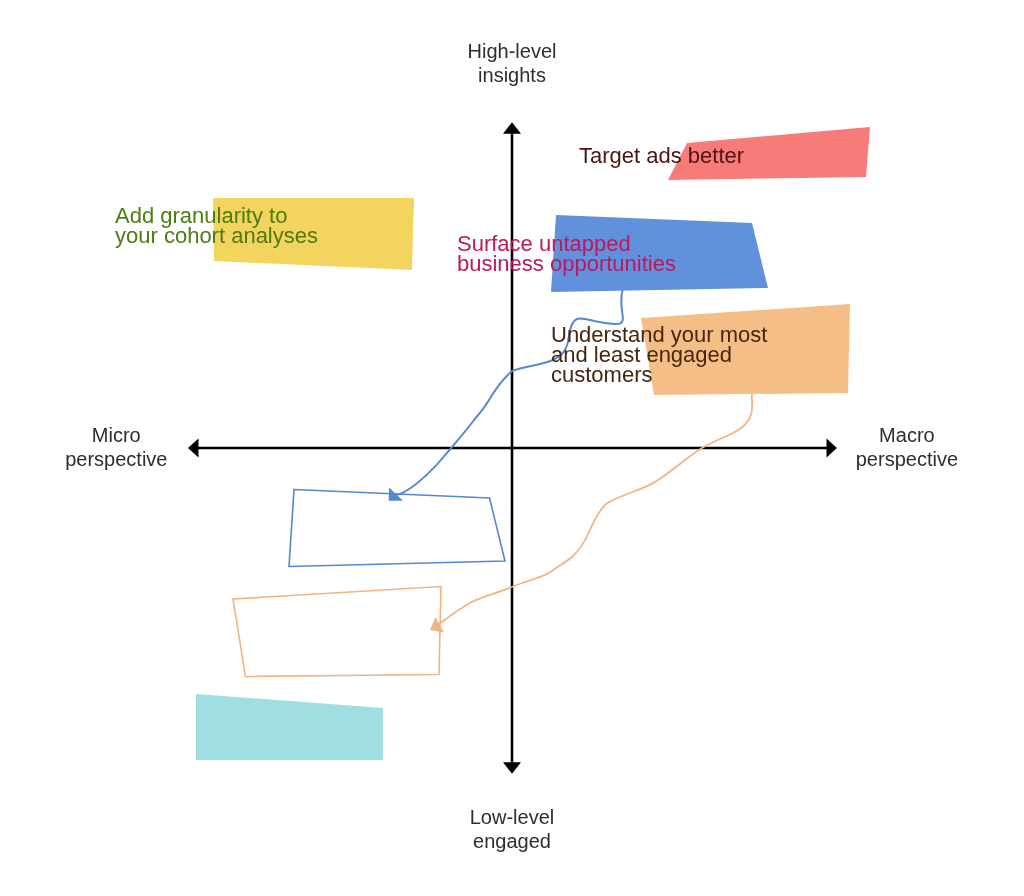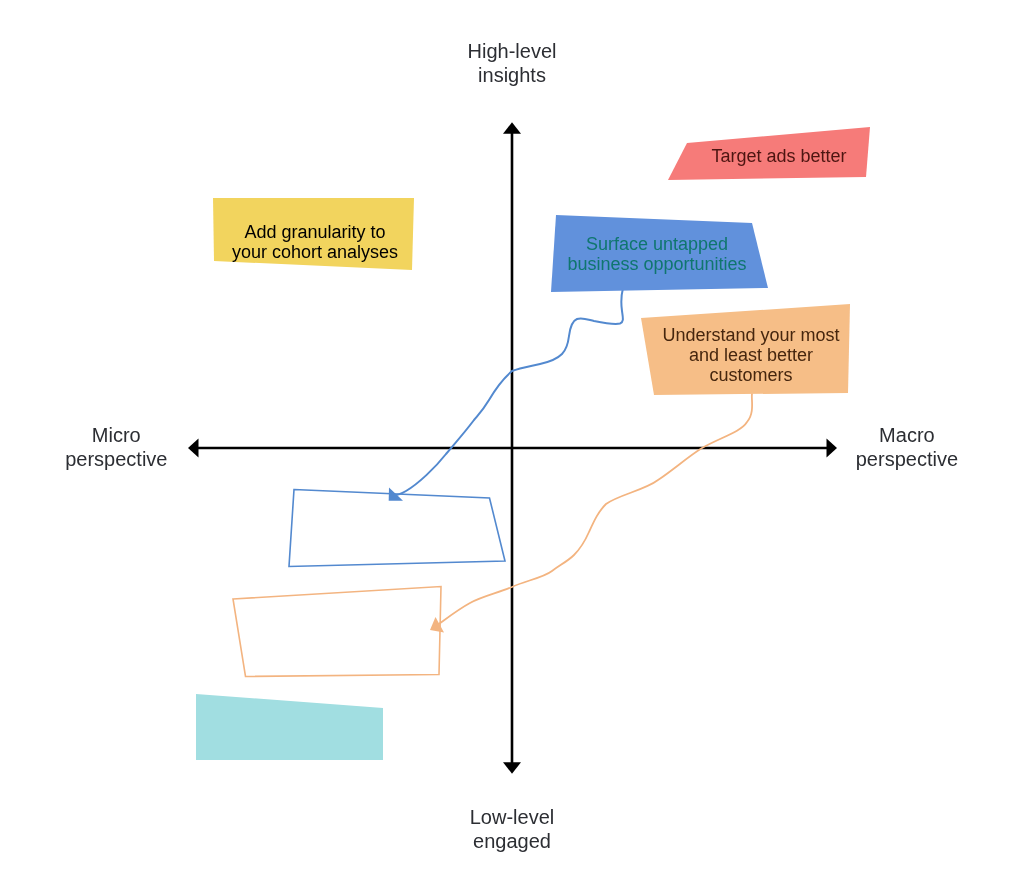"Target ads better" .note-label { font-size: 18px -> 22px; text-align: center -> none }
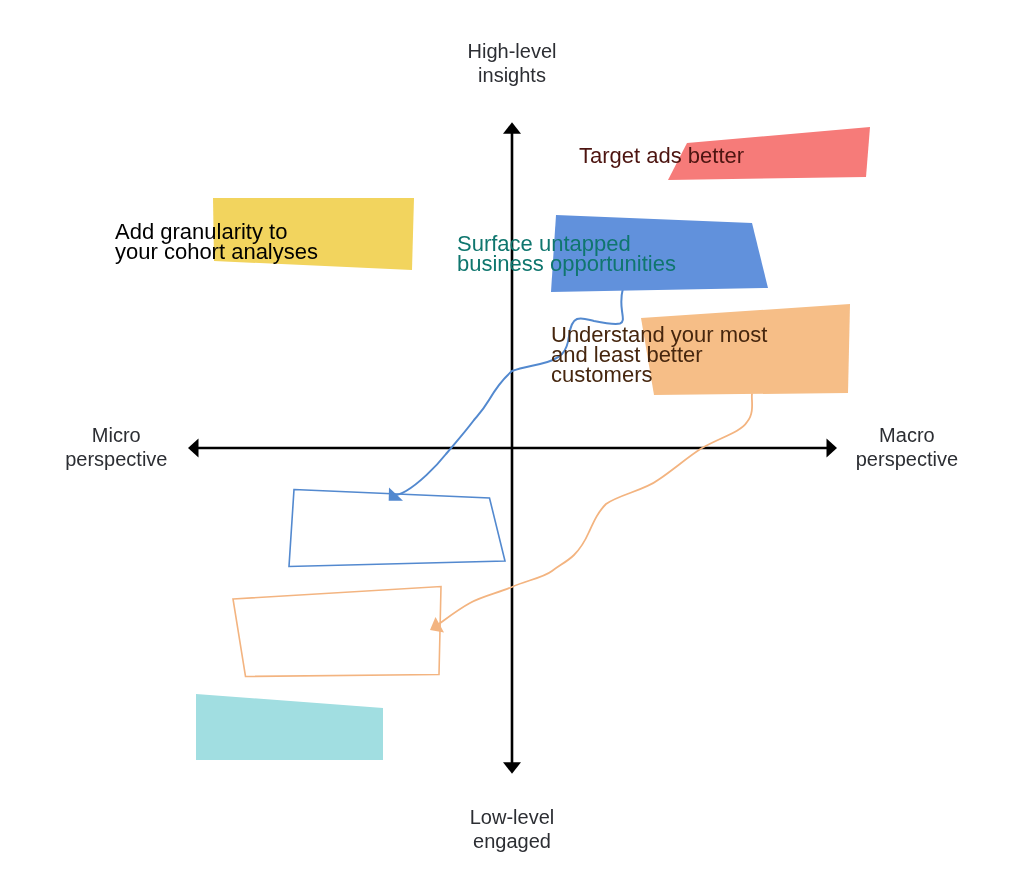"Add granularity to" div.txt { color: #000000 -> #4d7c0f; top: 222px -> 206px }
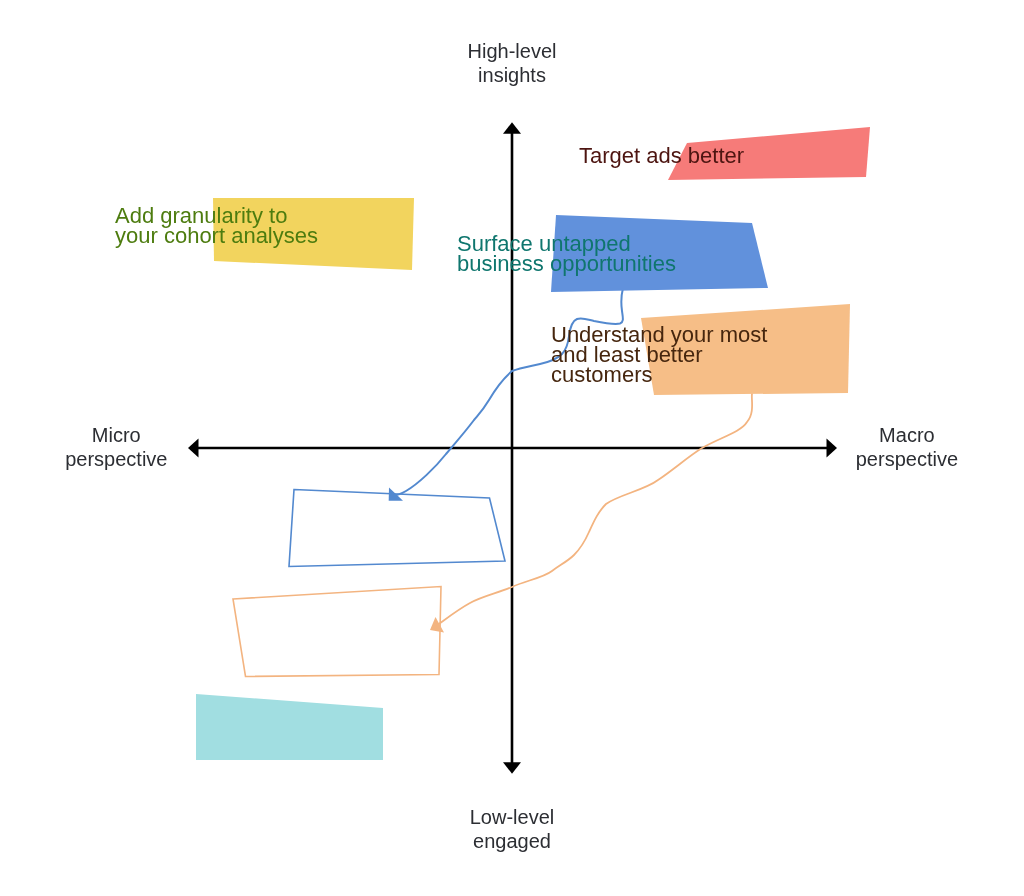"Surface untapped" div.txt { color: #0f766e -> #be185d }
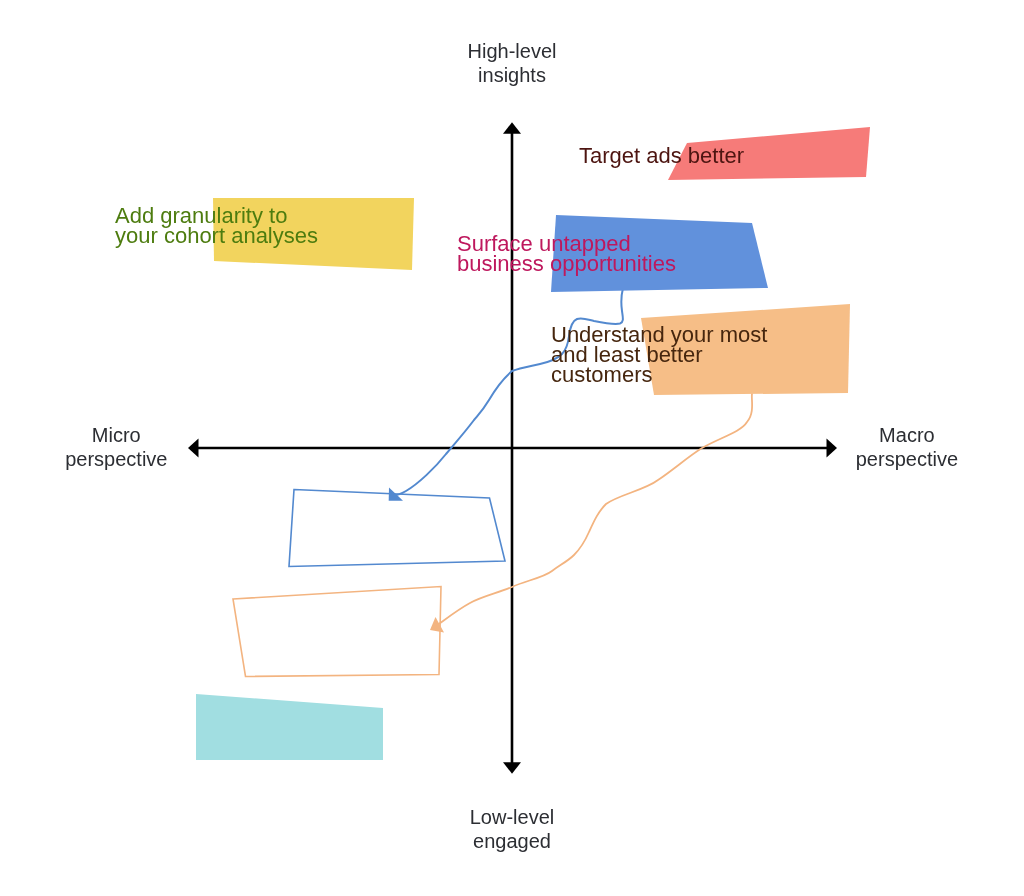"Understand your most" div.txt { text: better -> engaged }
